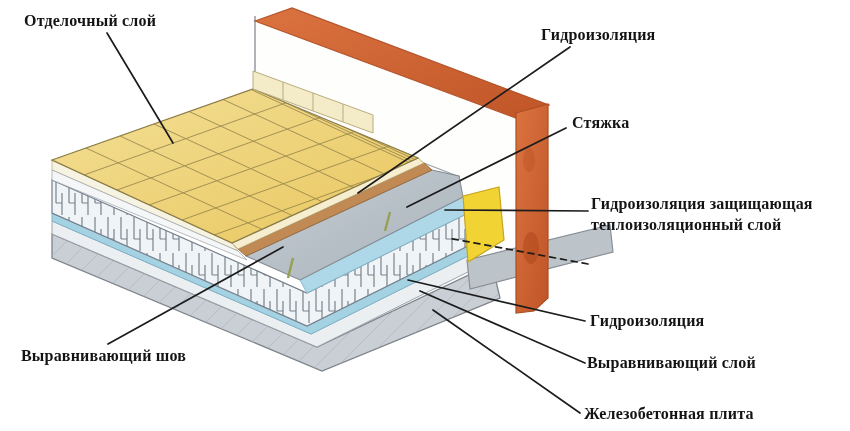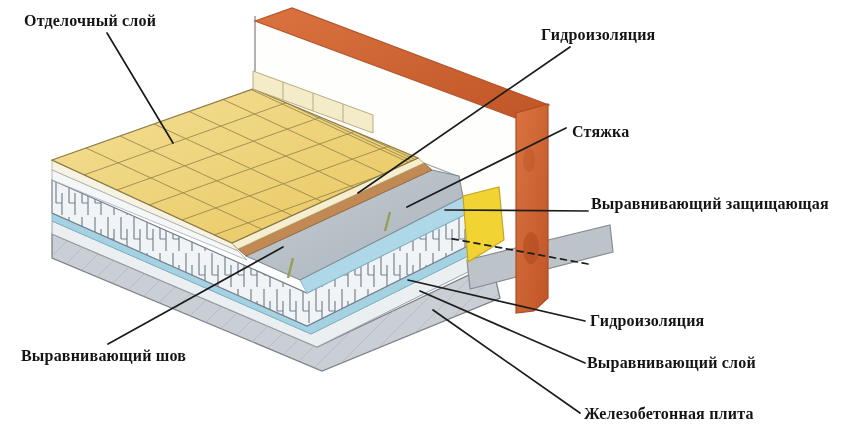"Стяжка" div.lbl { top: 122px -> 113px }
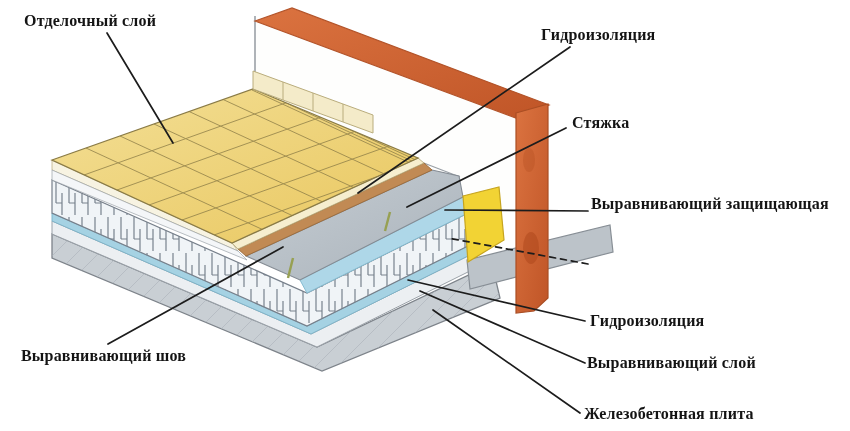"Выравнивающий защищающая" div.lbl { text: Выравнивающий -> Гидроизоляция }
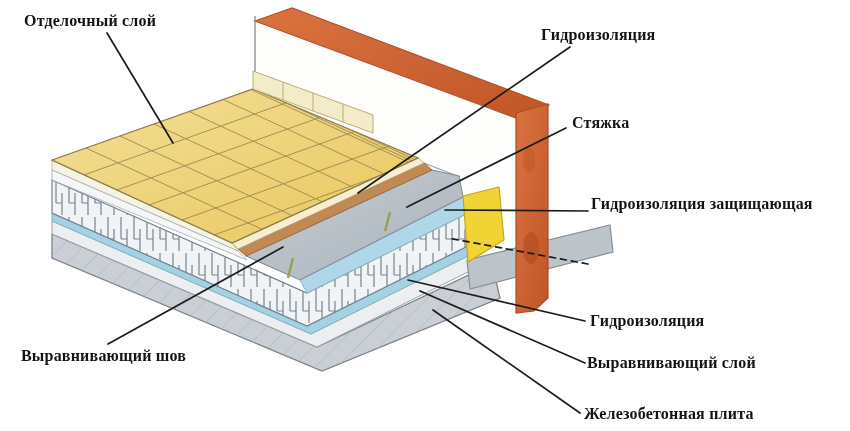"теплоизоляционный слой" div.lbl { html: none -> <div>теплоизоляционный слой</div> }
